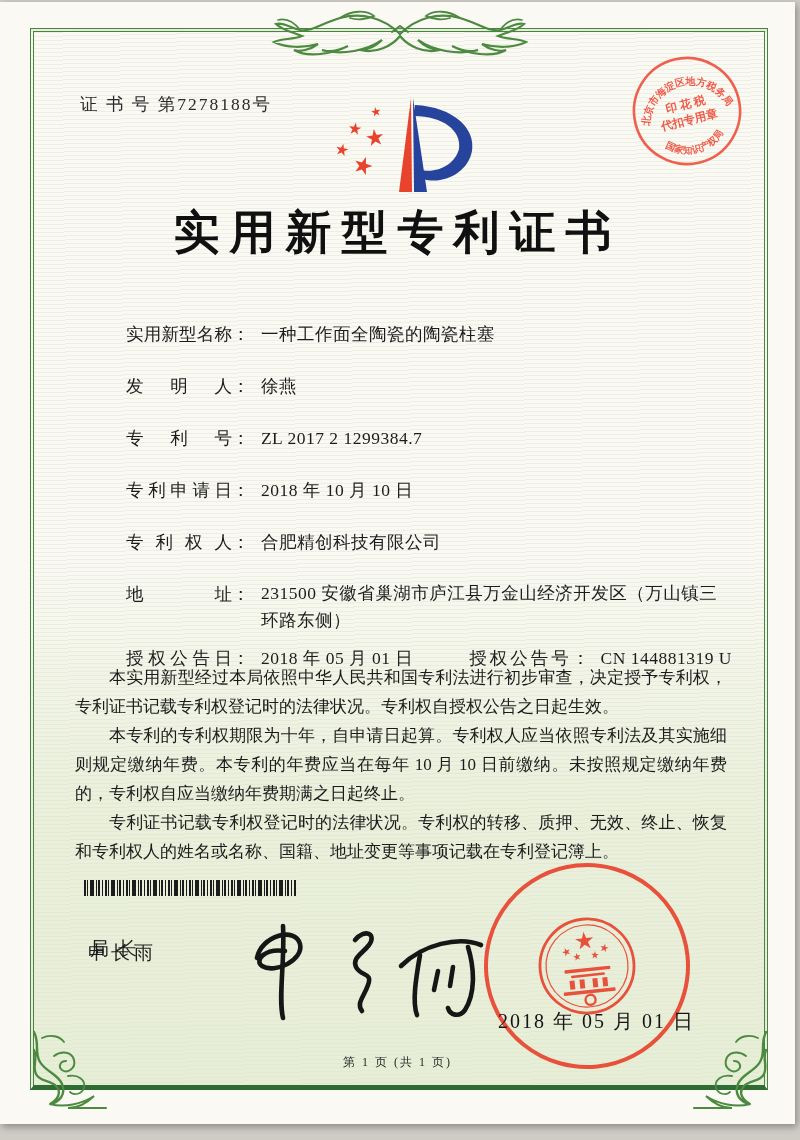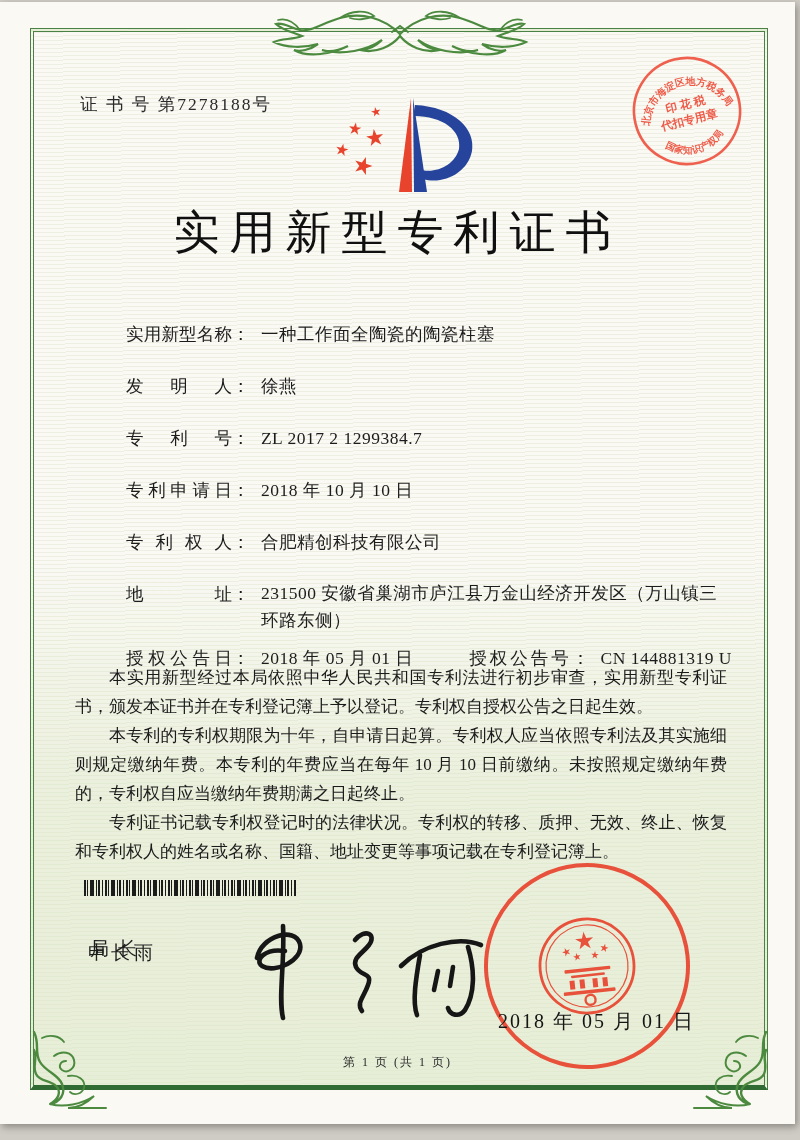"实用新型专利证书" .title { font-weight: 400 -> 700 }
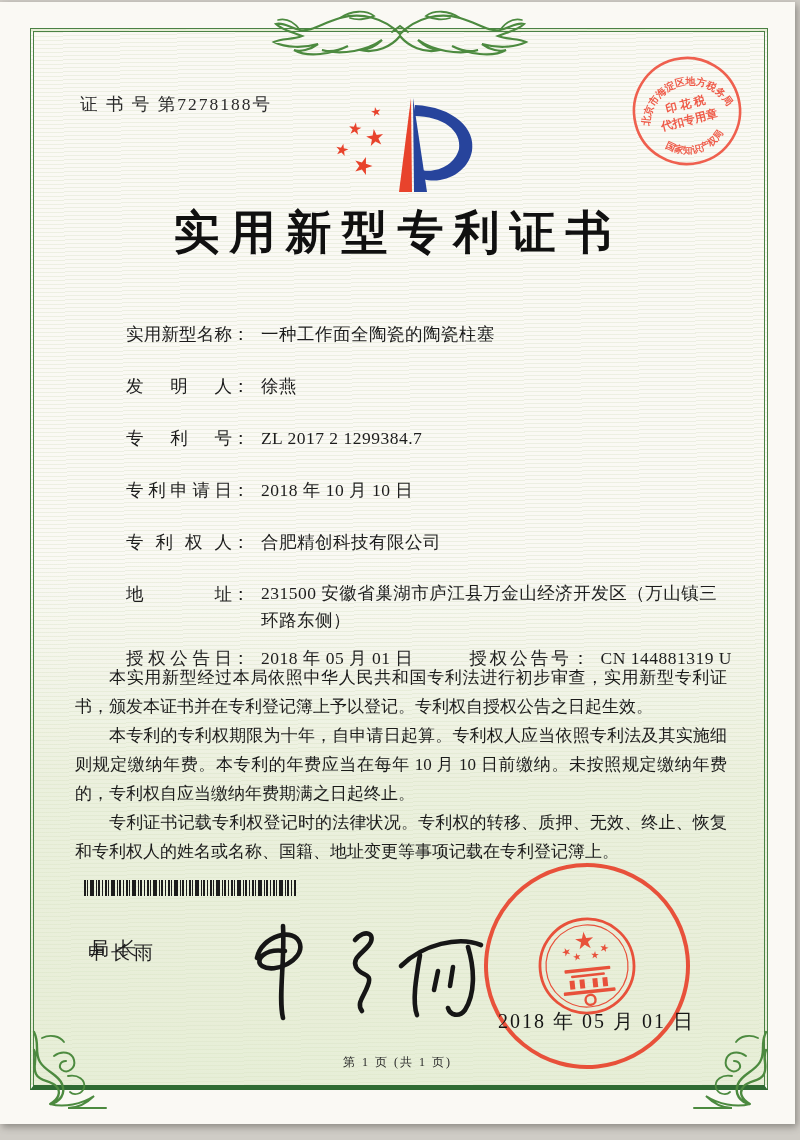"本实用新型经过本局依照中华人民共和国专利法进行初步审查，实用新型专利证书，颁发本" p { text: 实用新型专利证书，颁发本证书并在专利登记簿上予以登记 -> 决定授予专利权，专利证书记载专利权登记时的法律状况 }
